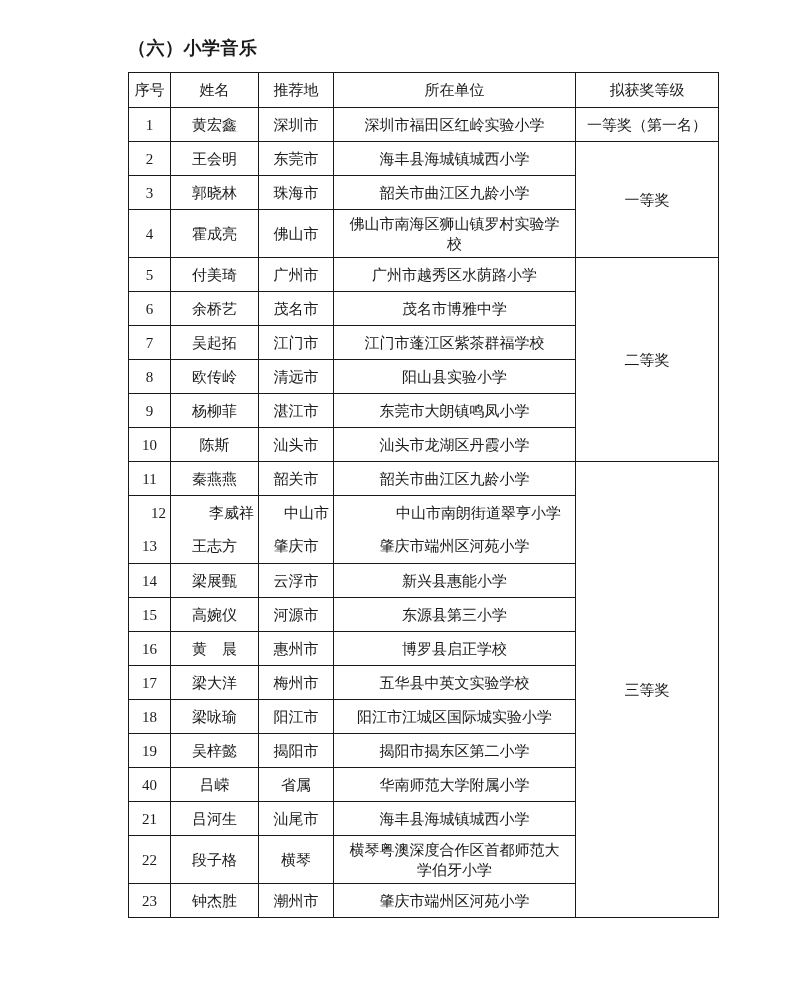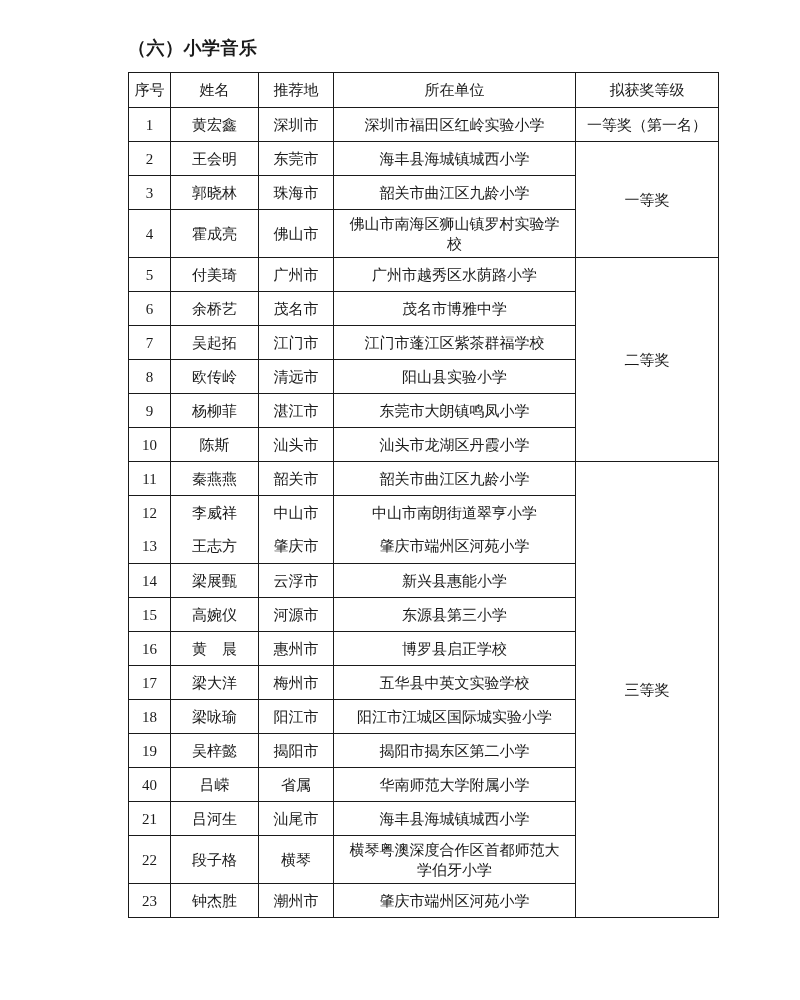"12" .award-table tr.no-border-below td { text-align: none -> right }
